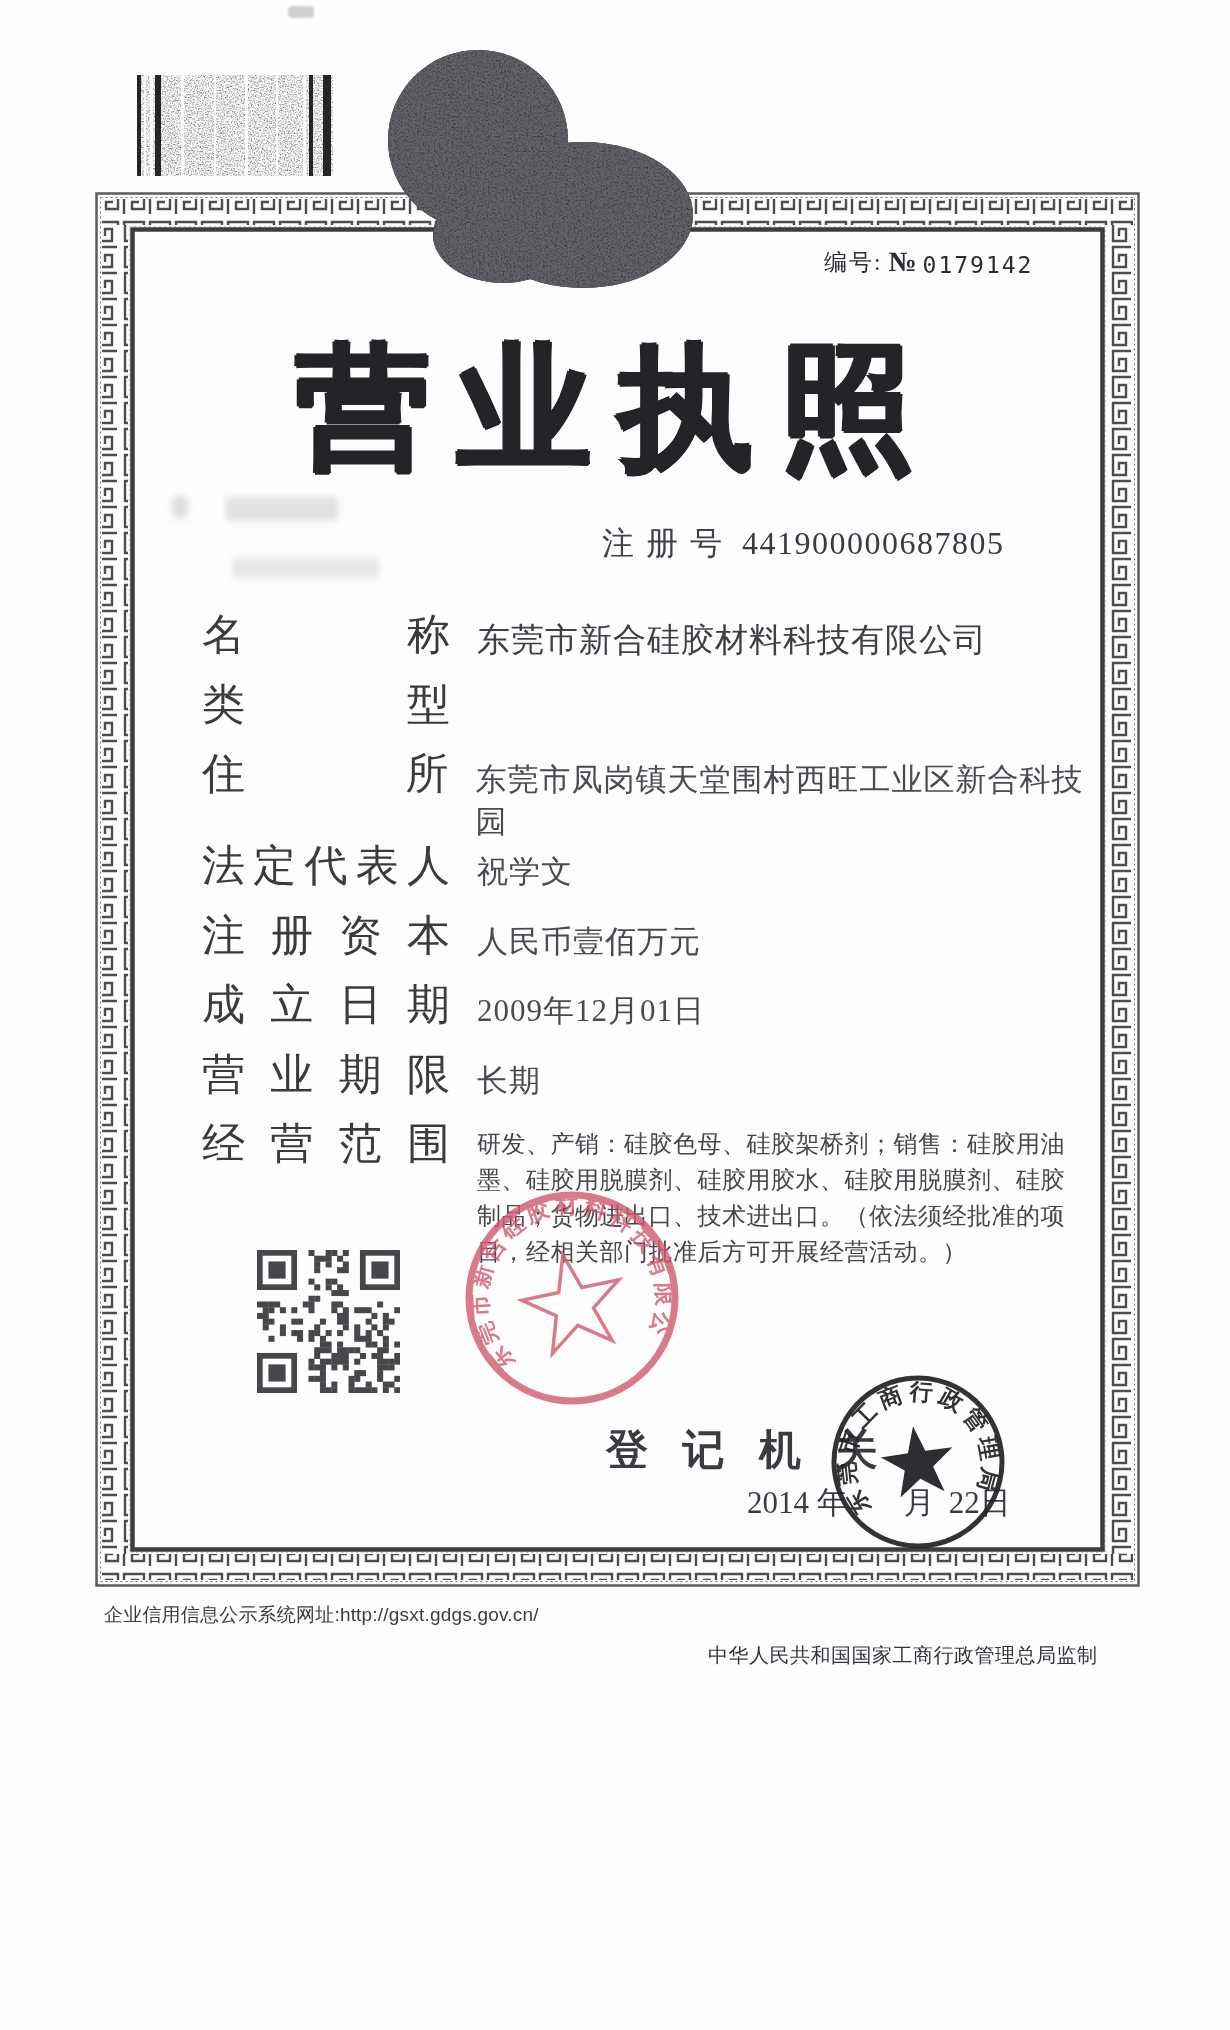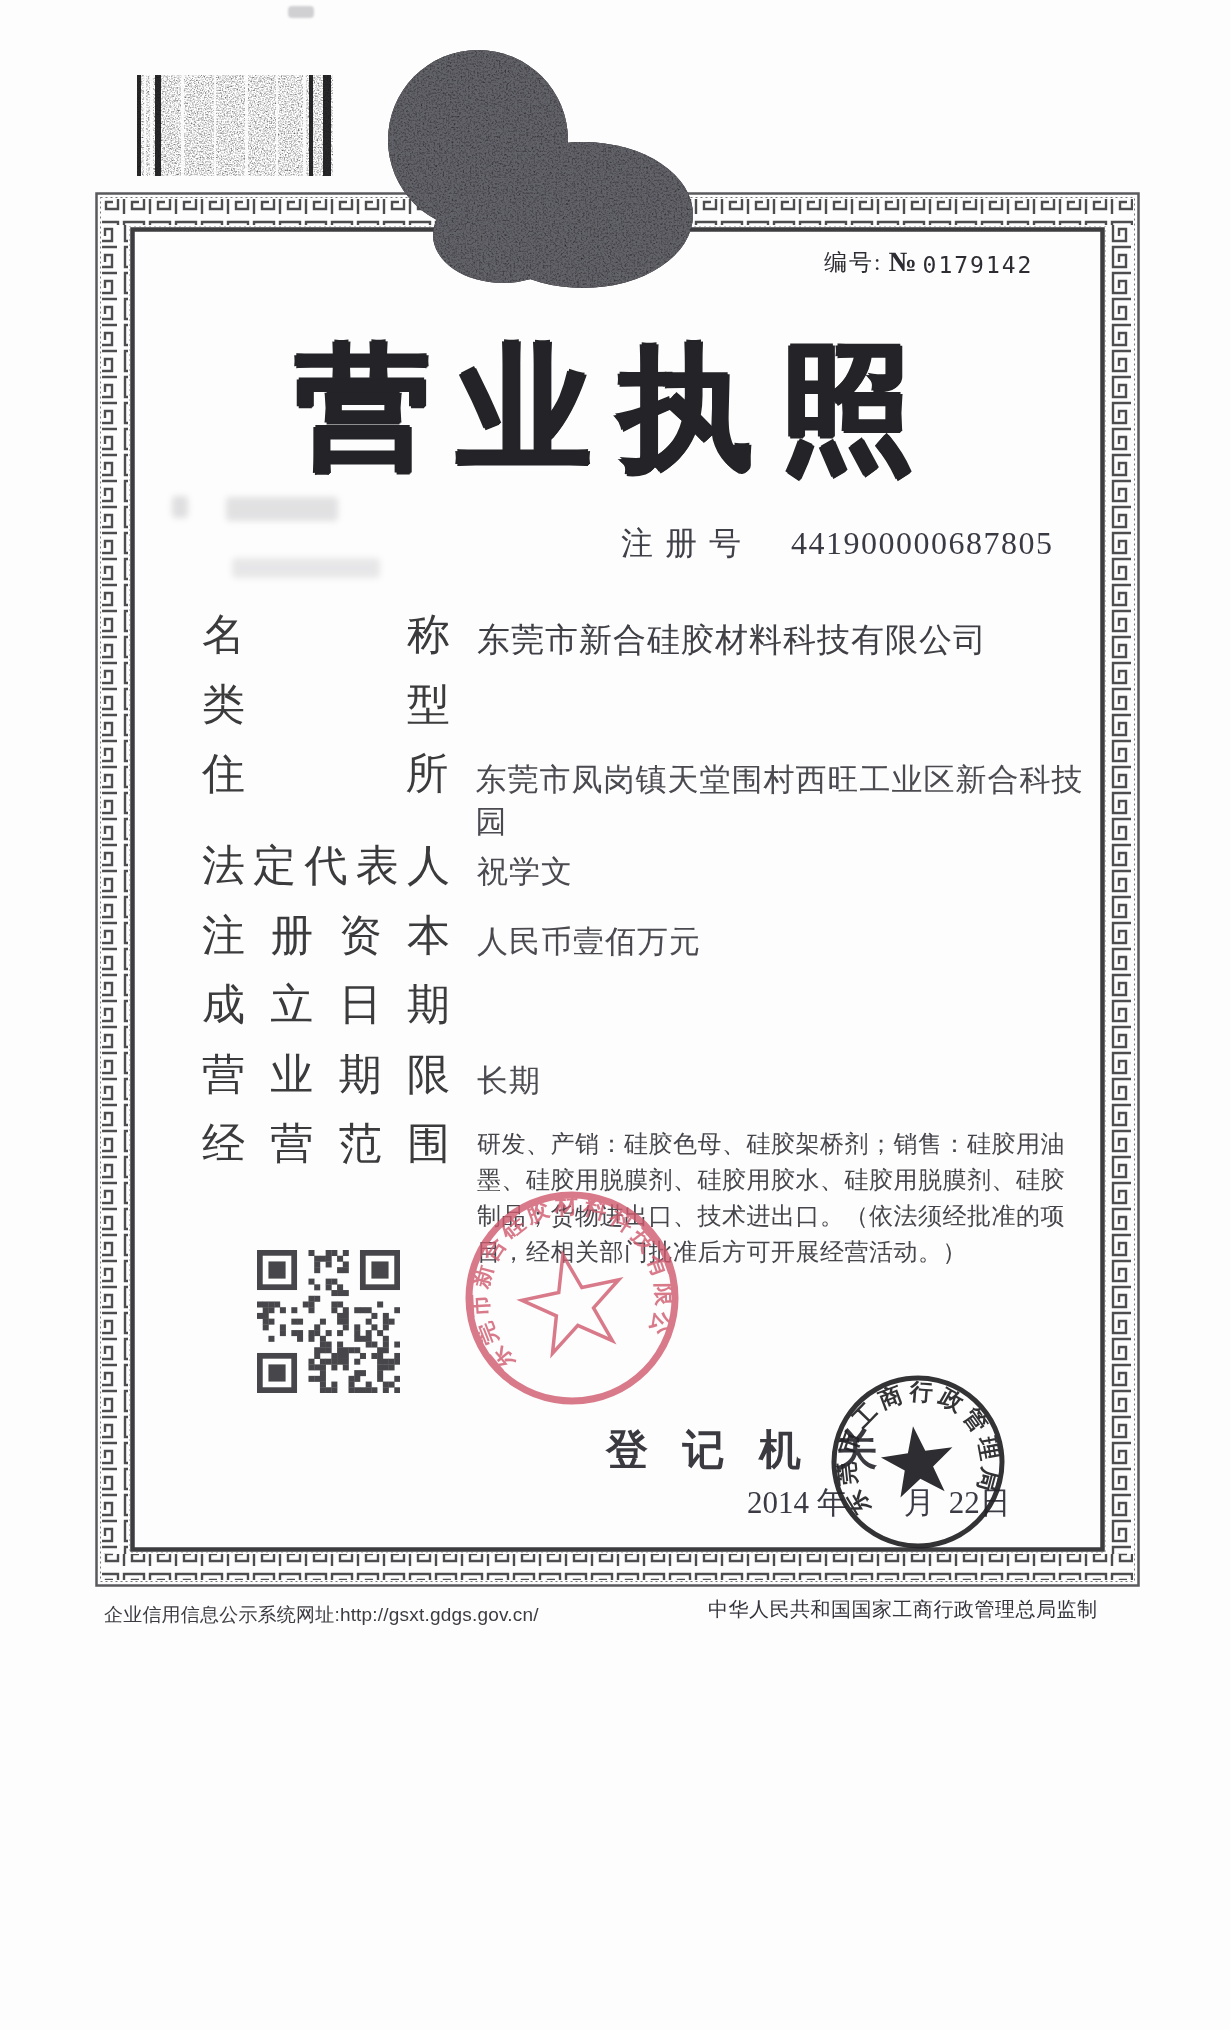"注 册 号" .reg-row { gap: 48px -> 18px; left: 621px -> 602px }
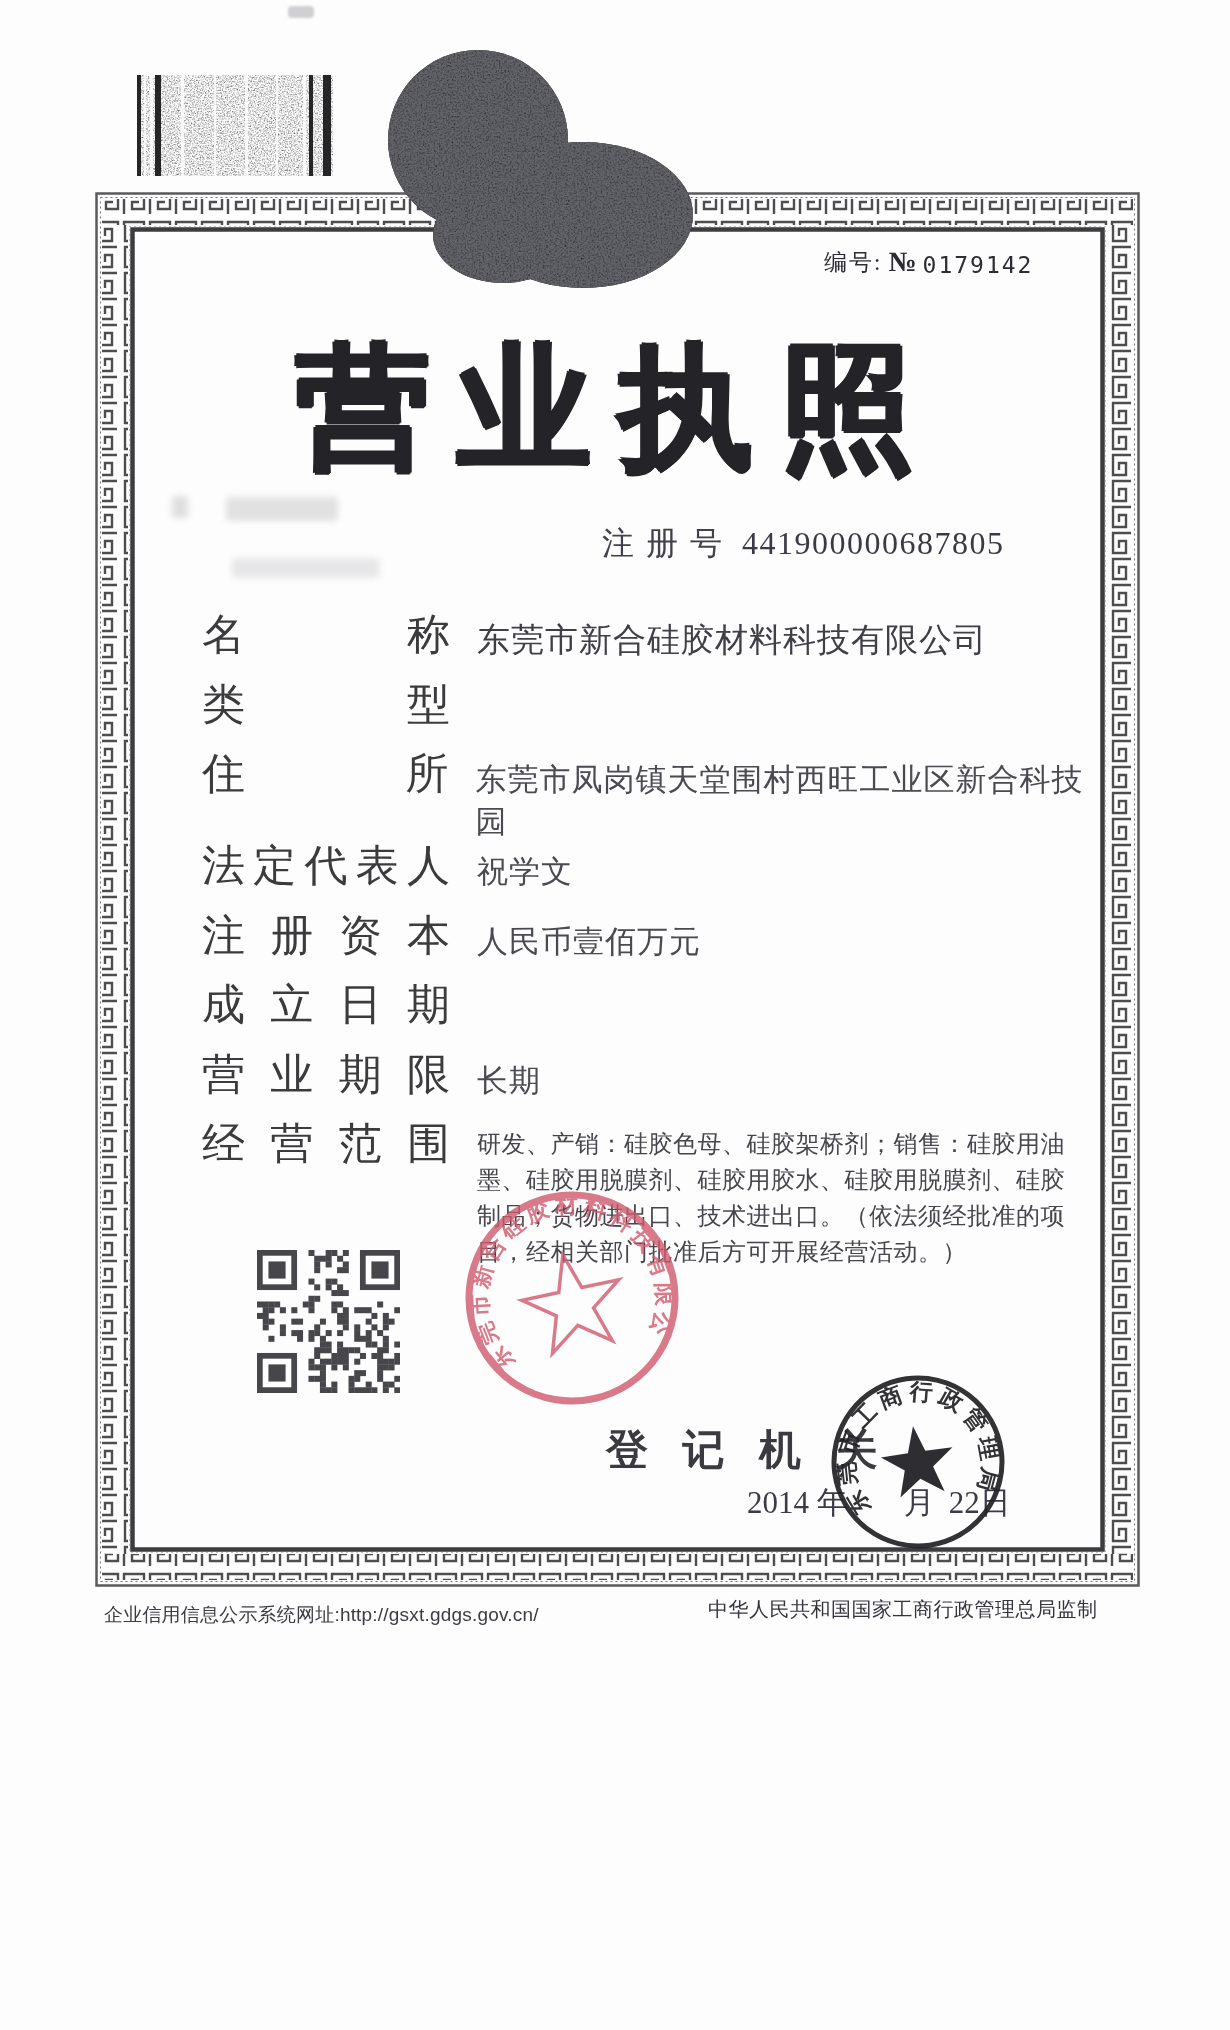"2009年12月01日" div.fvalue { html: none -> <div>2009年12月01日</div> }
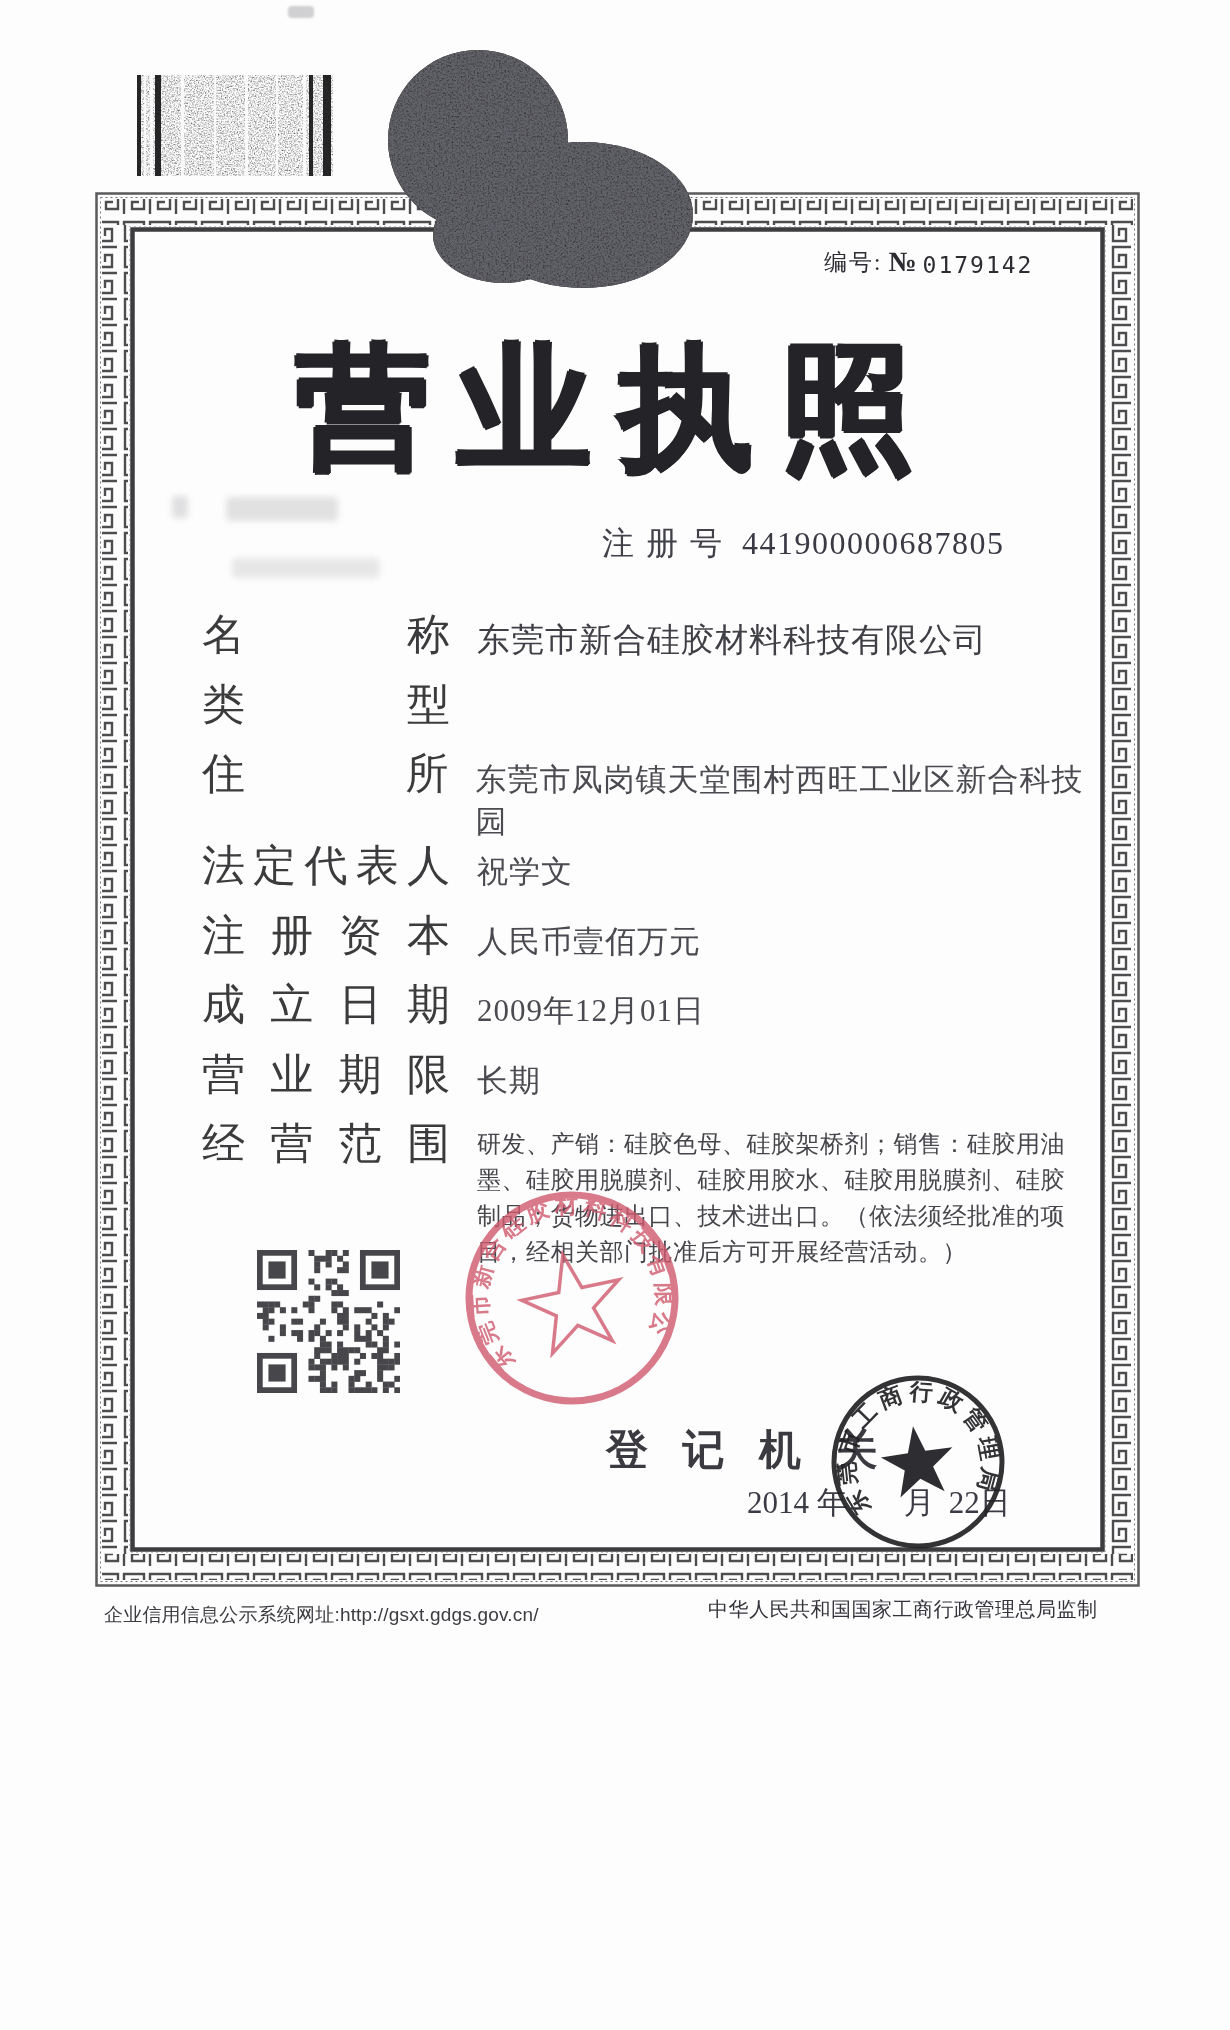"中华人民共和国国家工商行政管理总局监制" .footer-right { top: 1596px -> 1642px }
